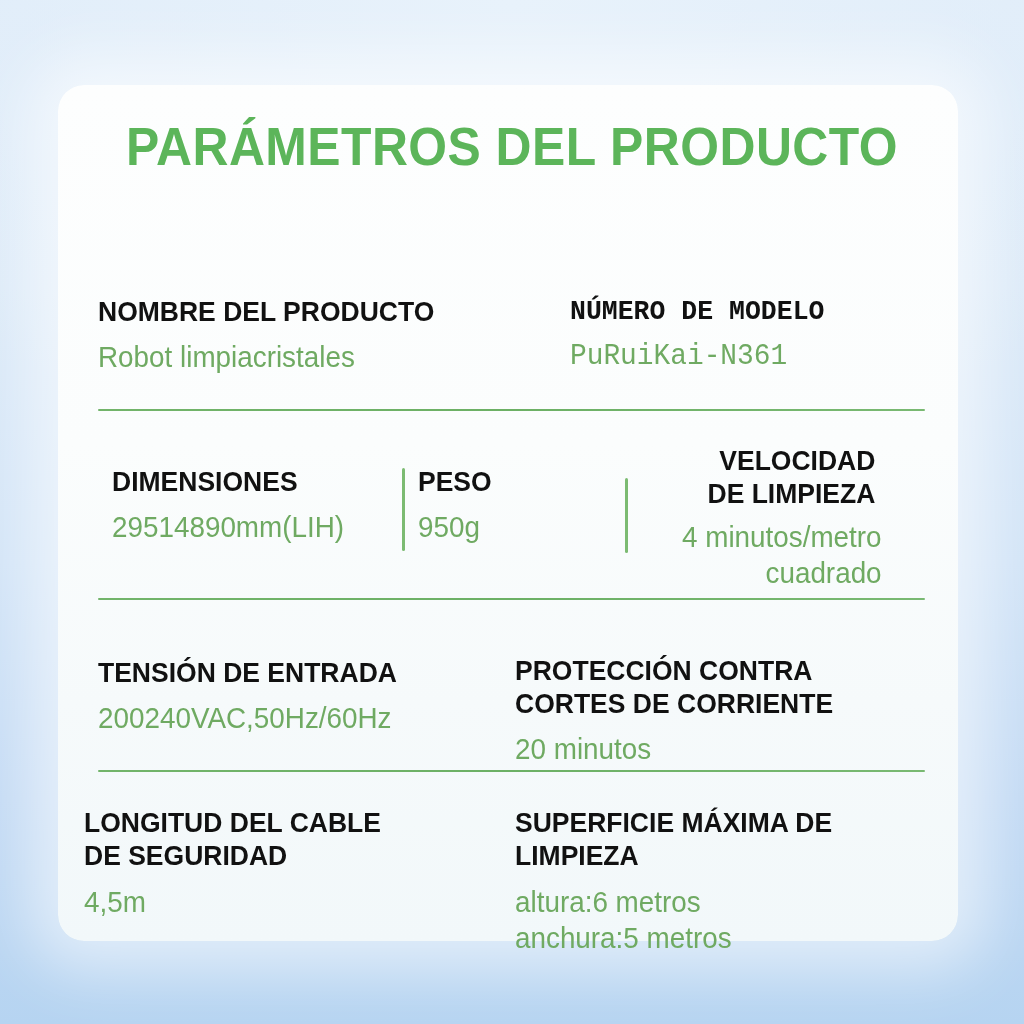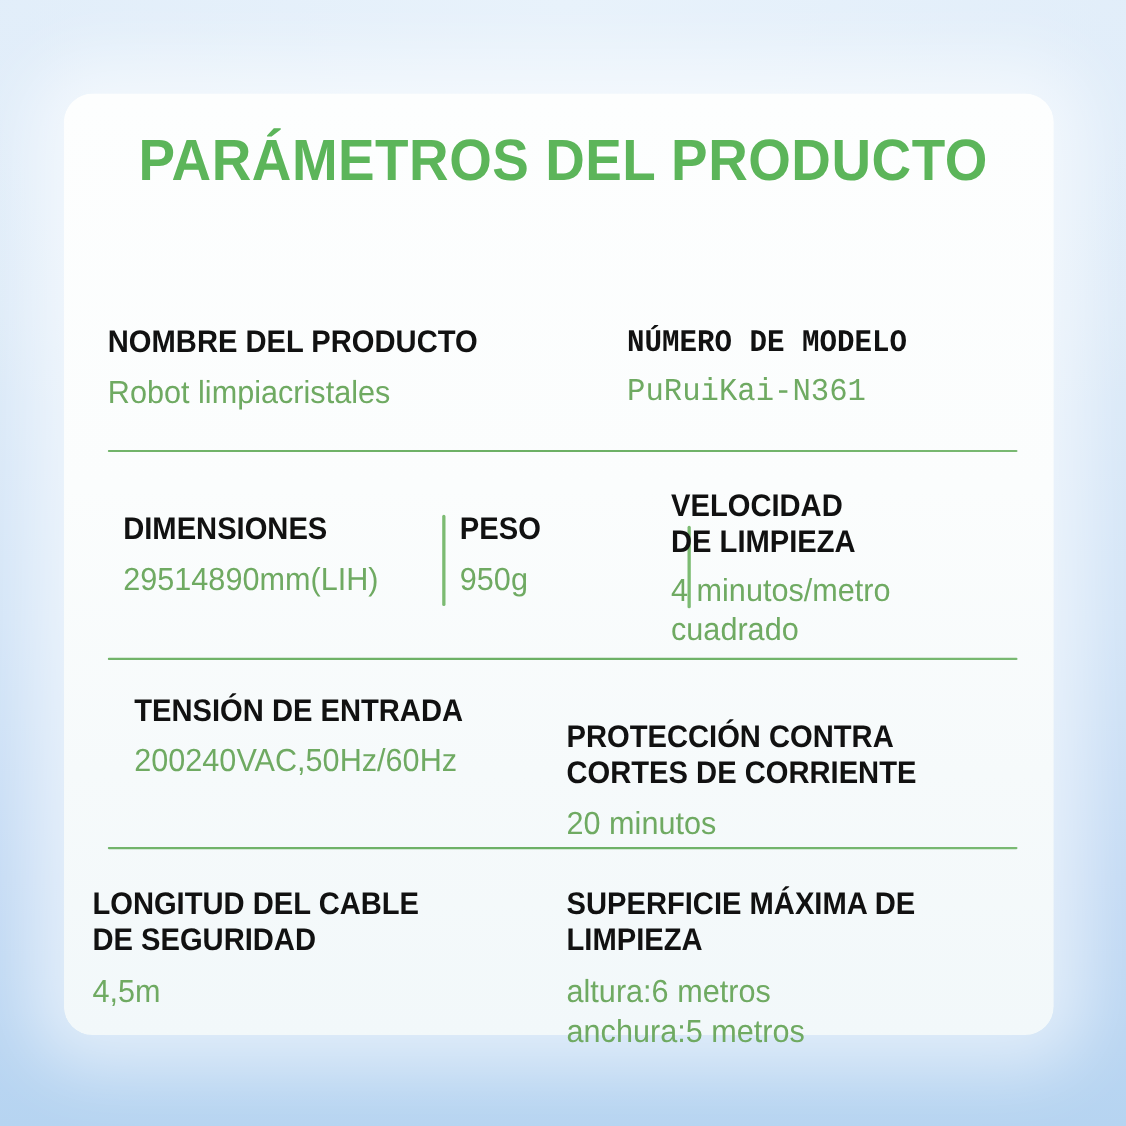"VELOCIDAD" div.field { left: 610px -> 682px; text-align: none -> right }
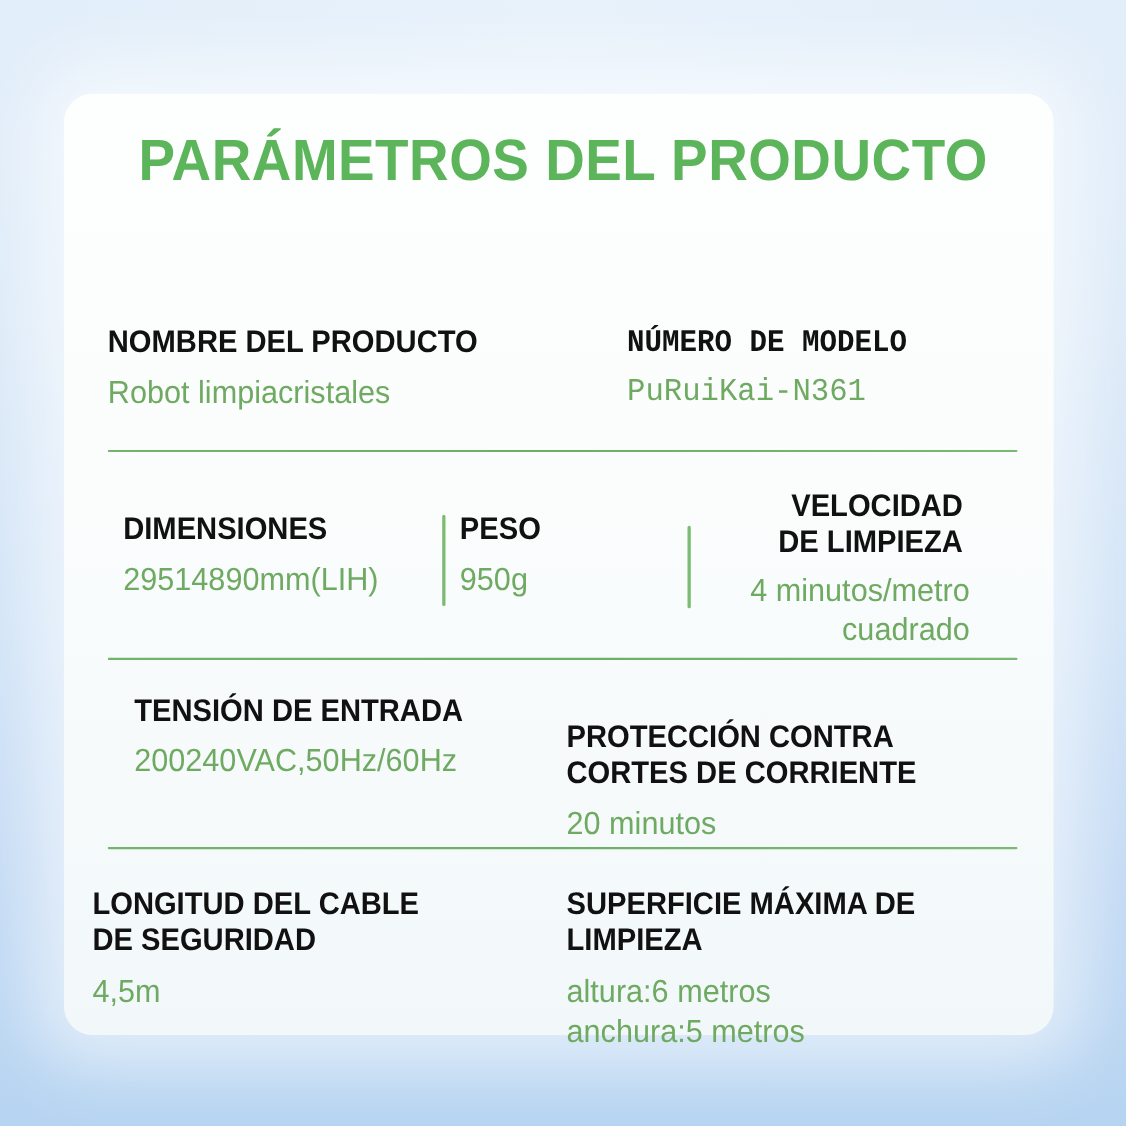"TENSIÓN DE ENTRADA" div.field { margin-left: 24px -> none; top: 630px -> 656px }
